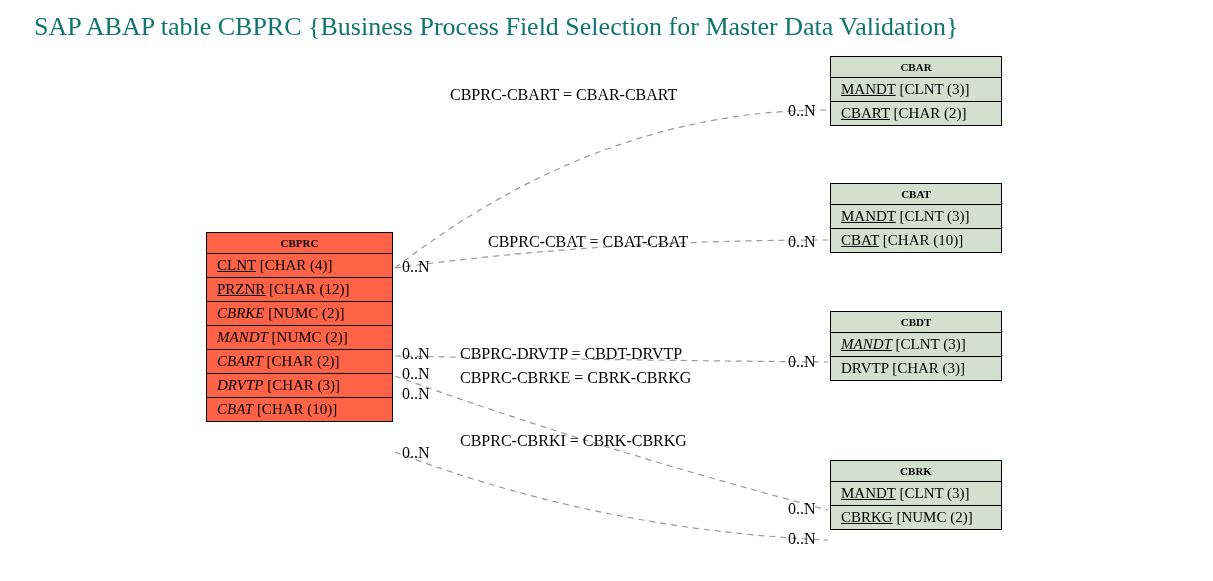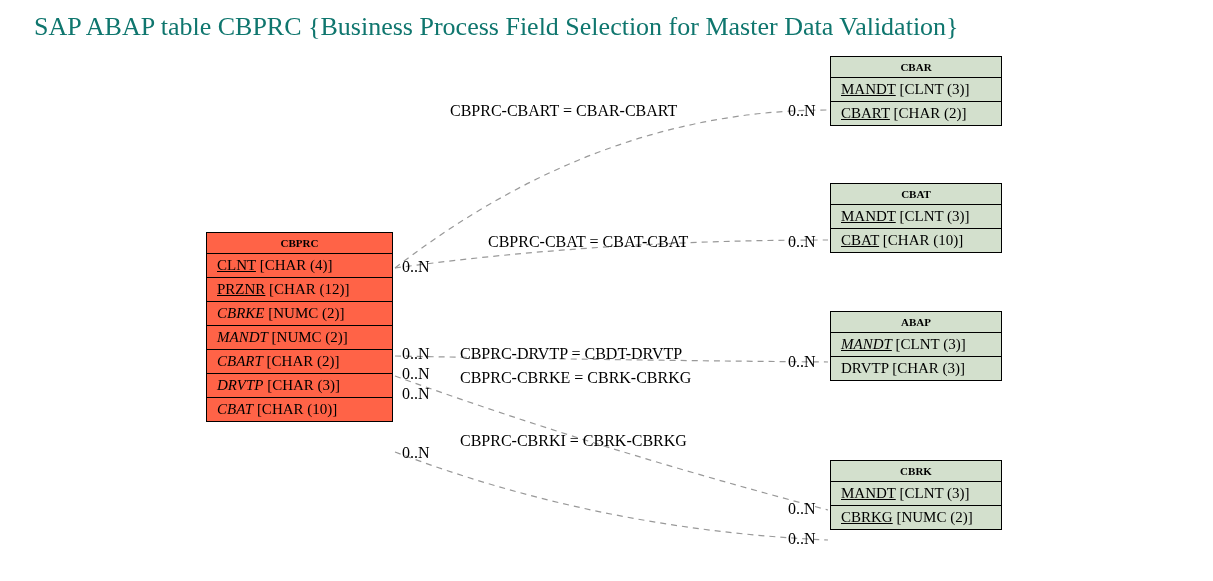"CBPRC-CBART = CBAR-CBART" div.label { top: 102px -> 86px }
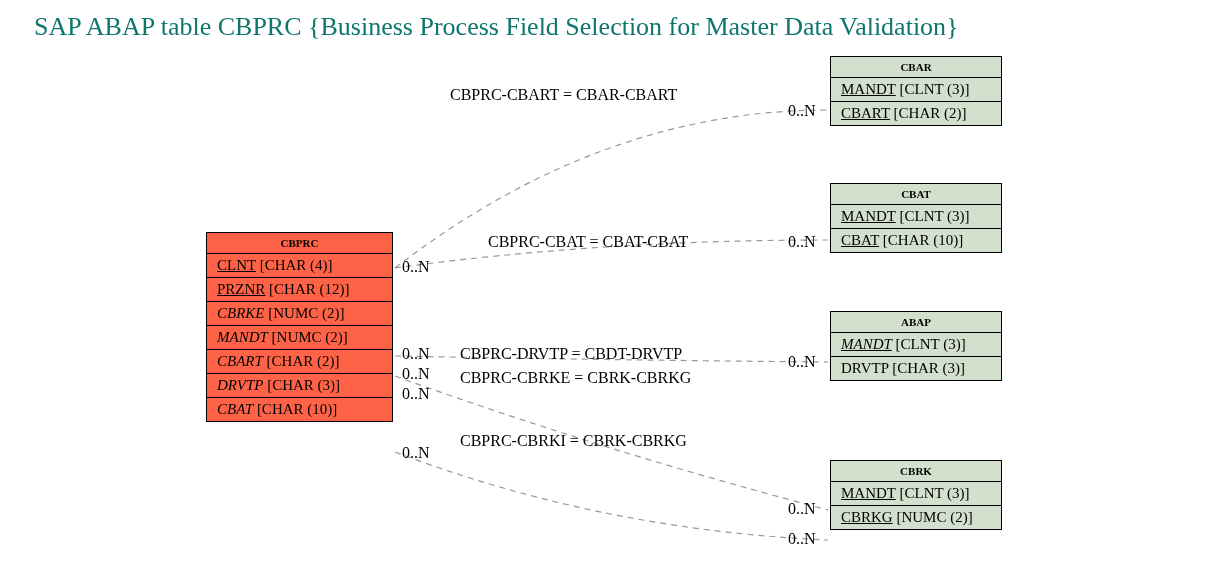"ABAP" div.entity-header { text: ABAP -> CBDT }
